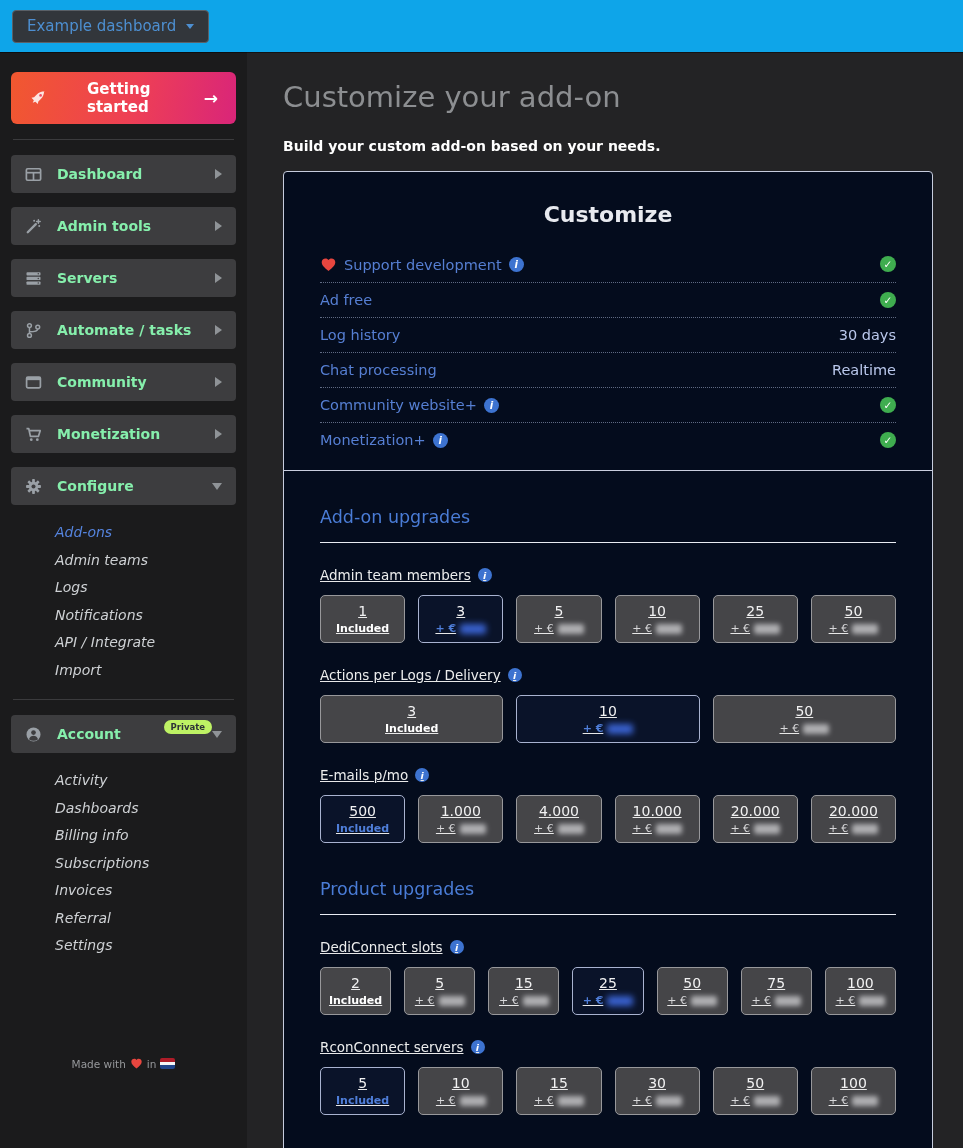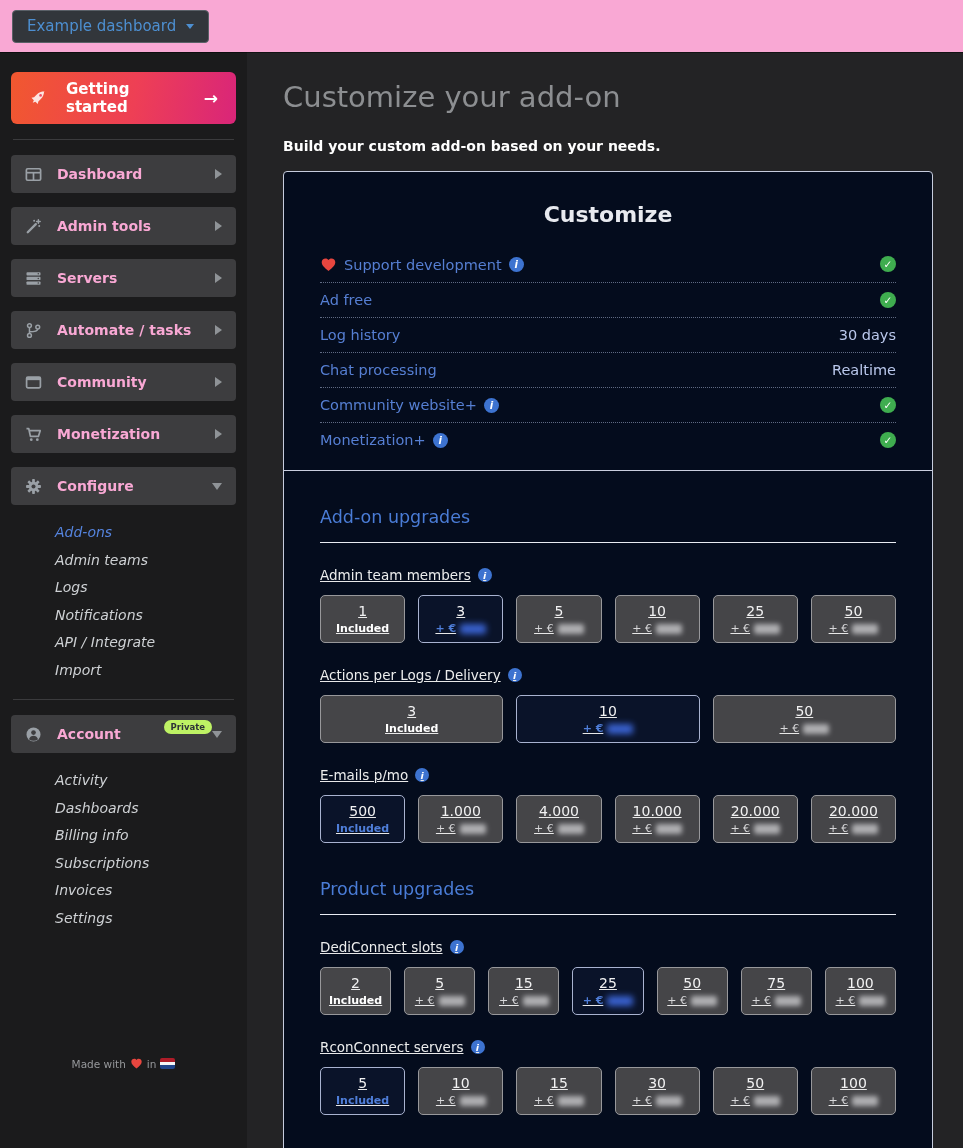"Example dashboard" .topbar { background: #f9a8d4 -> #0ea5e9 }
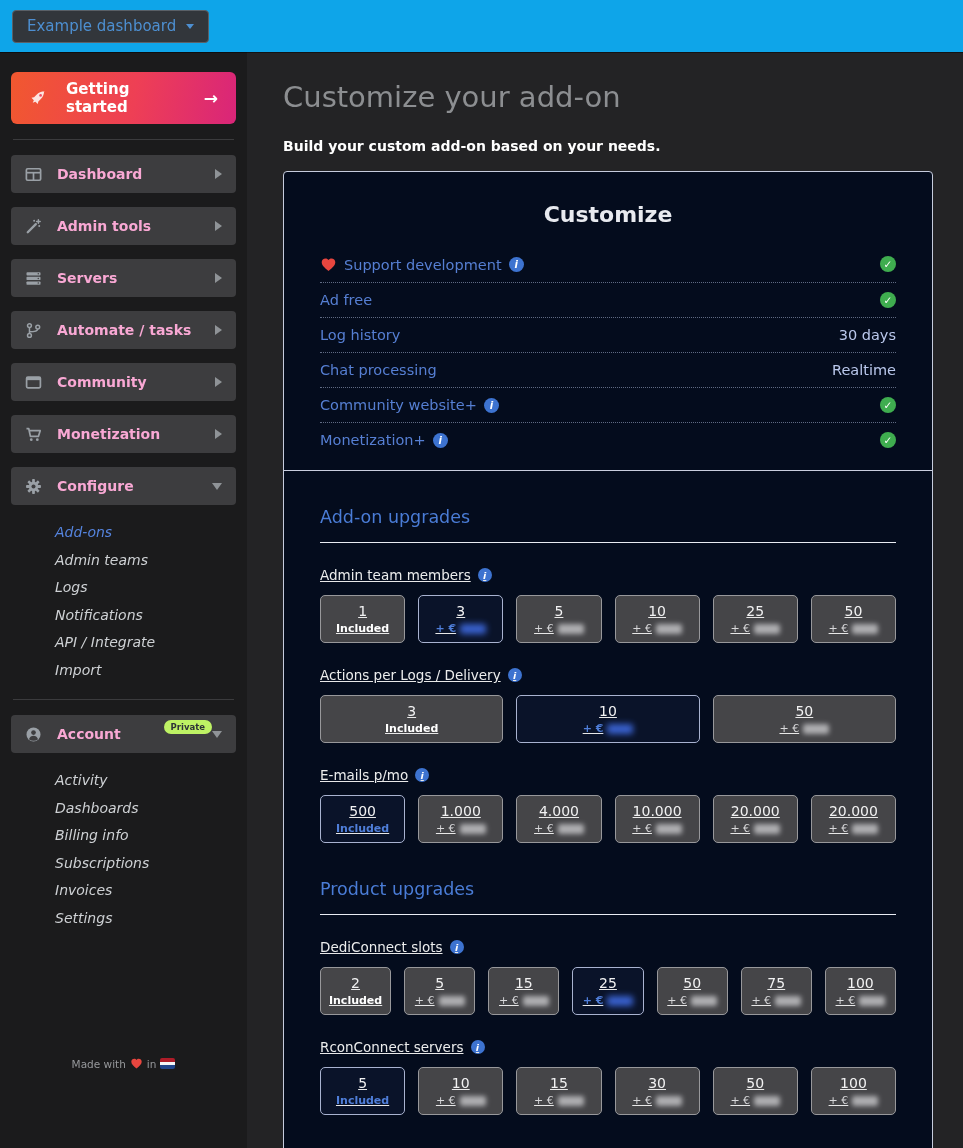"Getting started" .gs-btn { gap: 5px -> 26px }
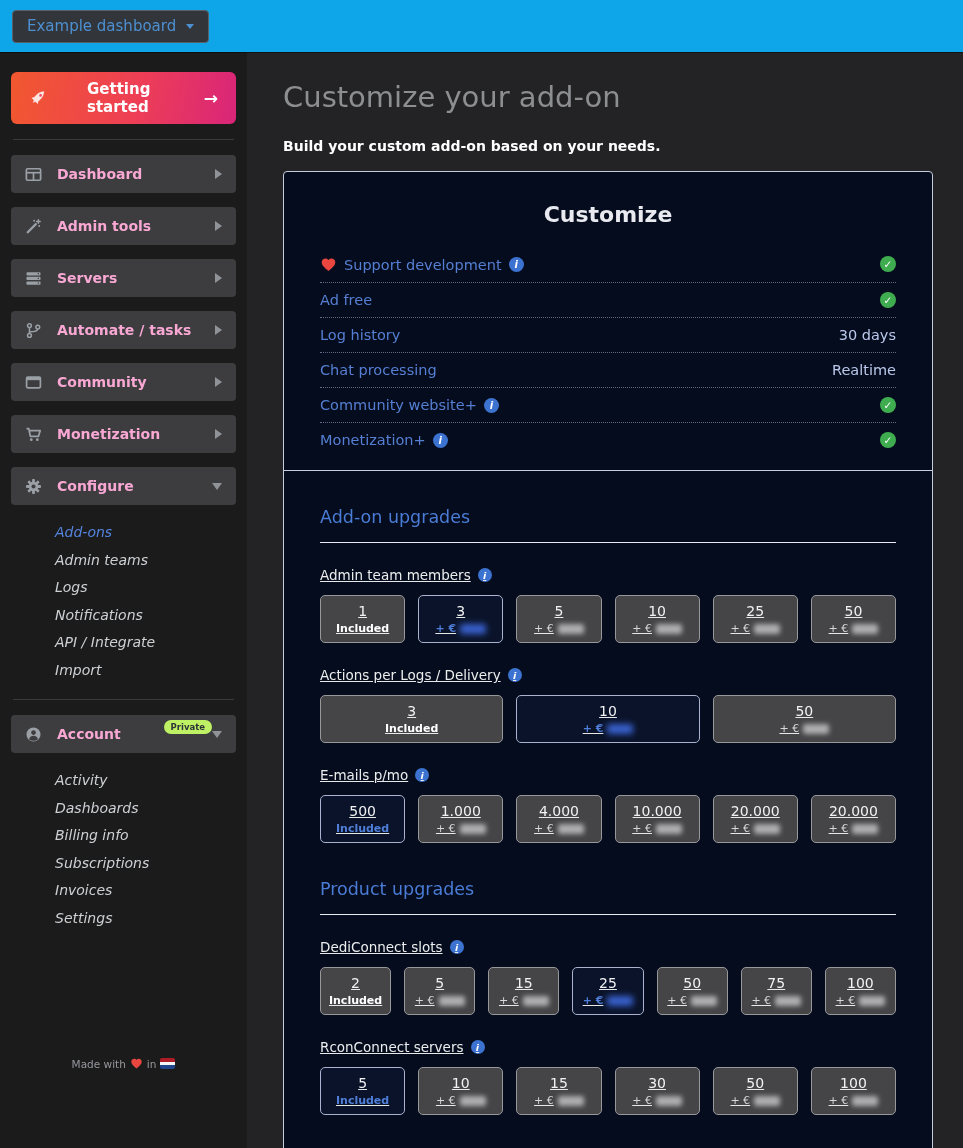"Dashboard" .nav-label { color: #f9a8d4 -> #86efac }
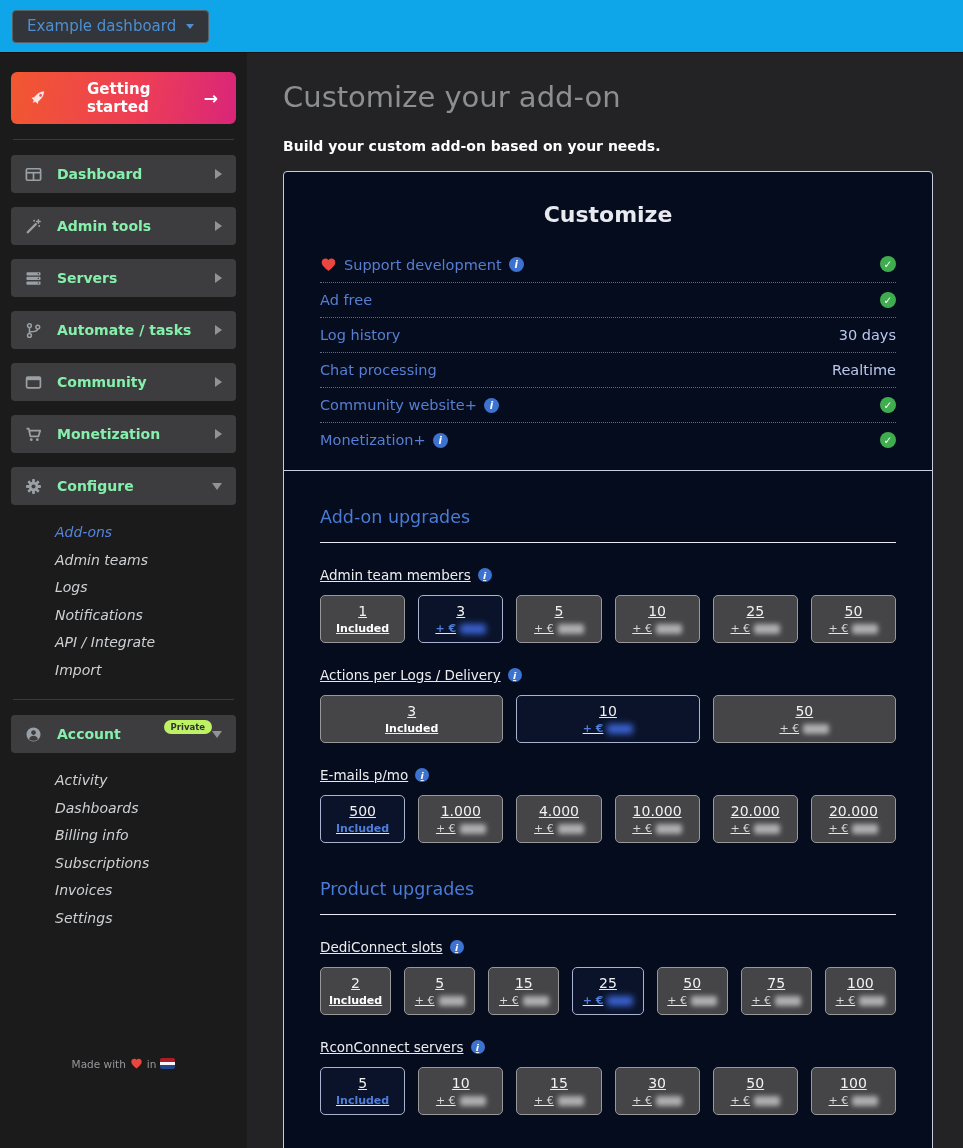"Referral" div.nav-child { html: none -> <div>Referral</div> }
